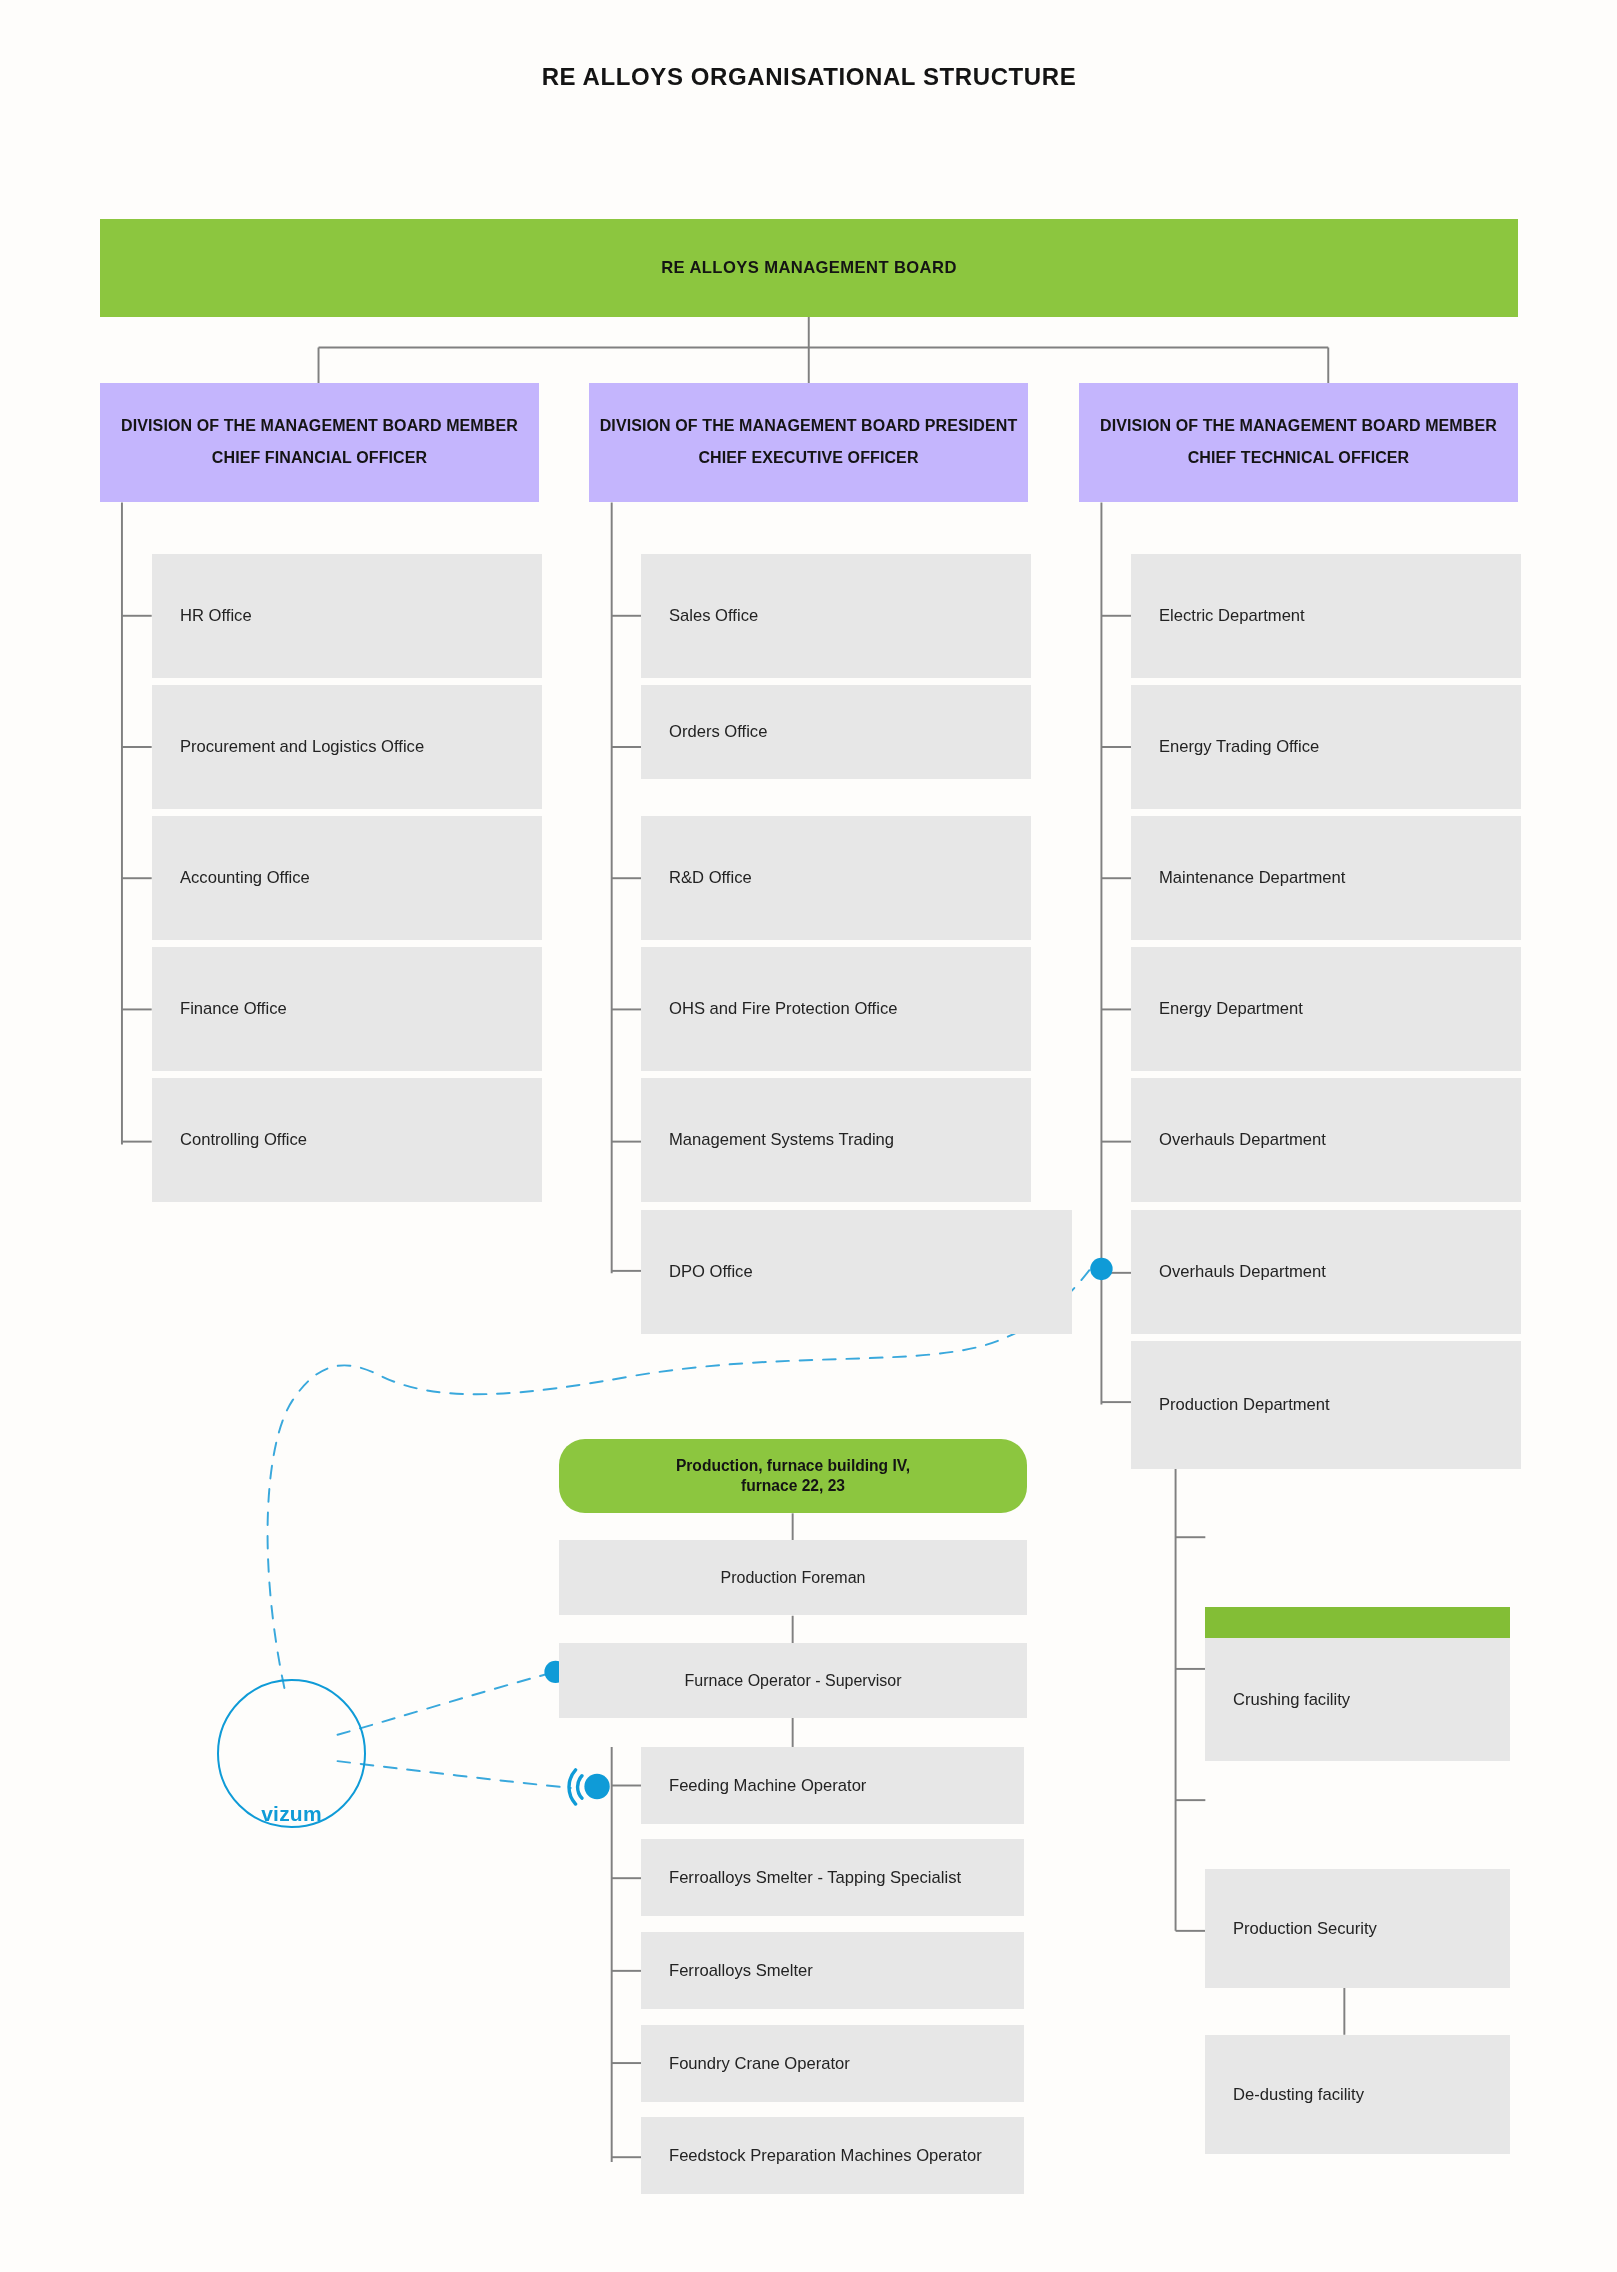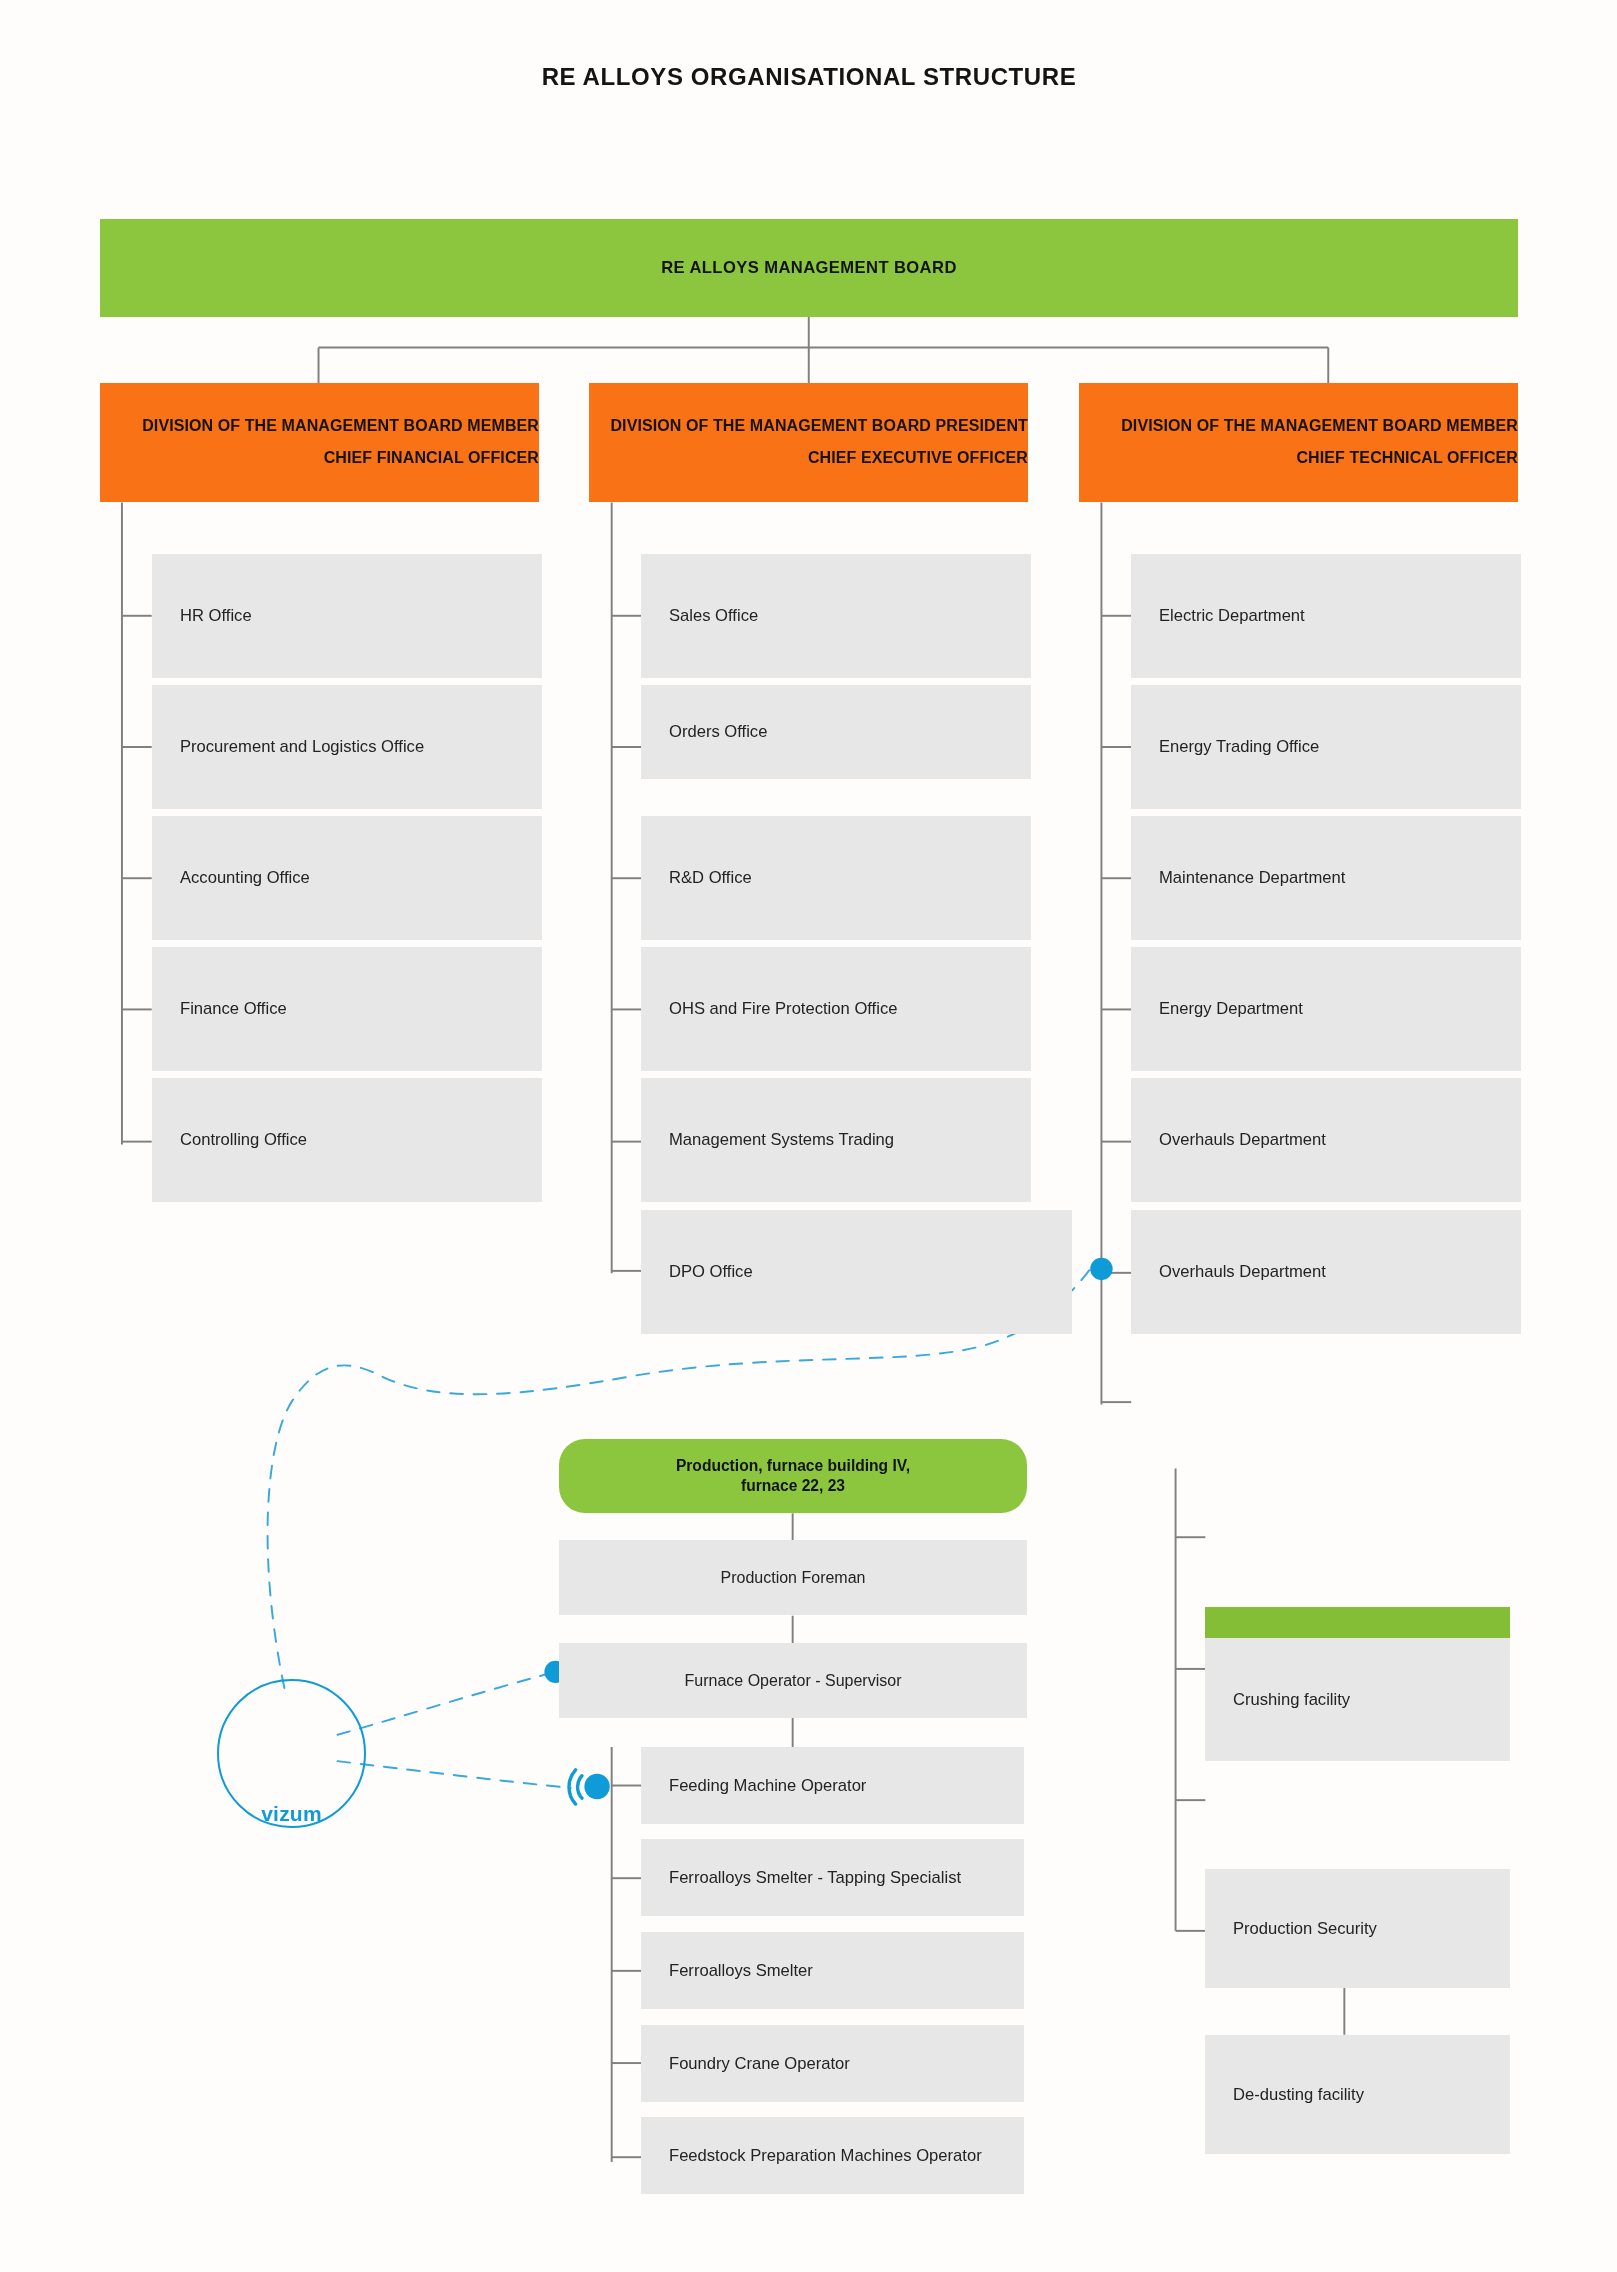"DIVISION OF THE MANAGEMENT BOARD" .div-head { align-items: flex-end -> none; background: #f97316 -> #c4b5fd }
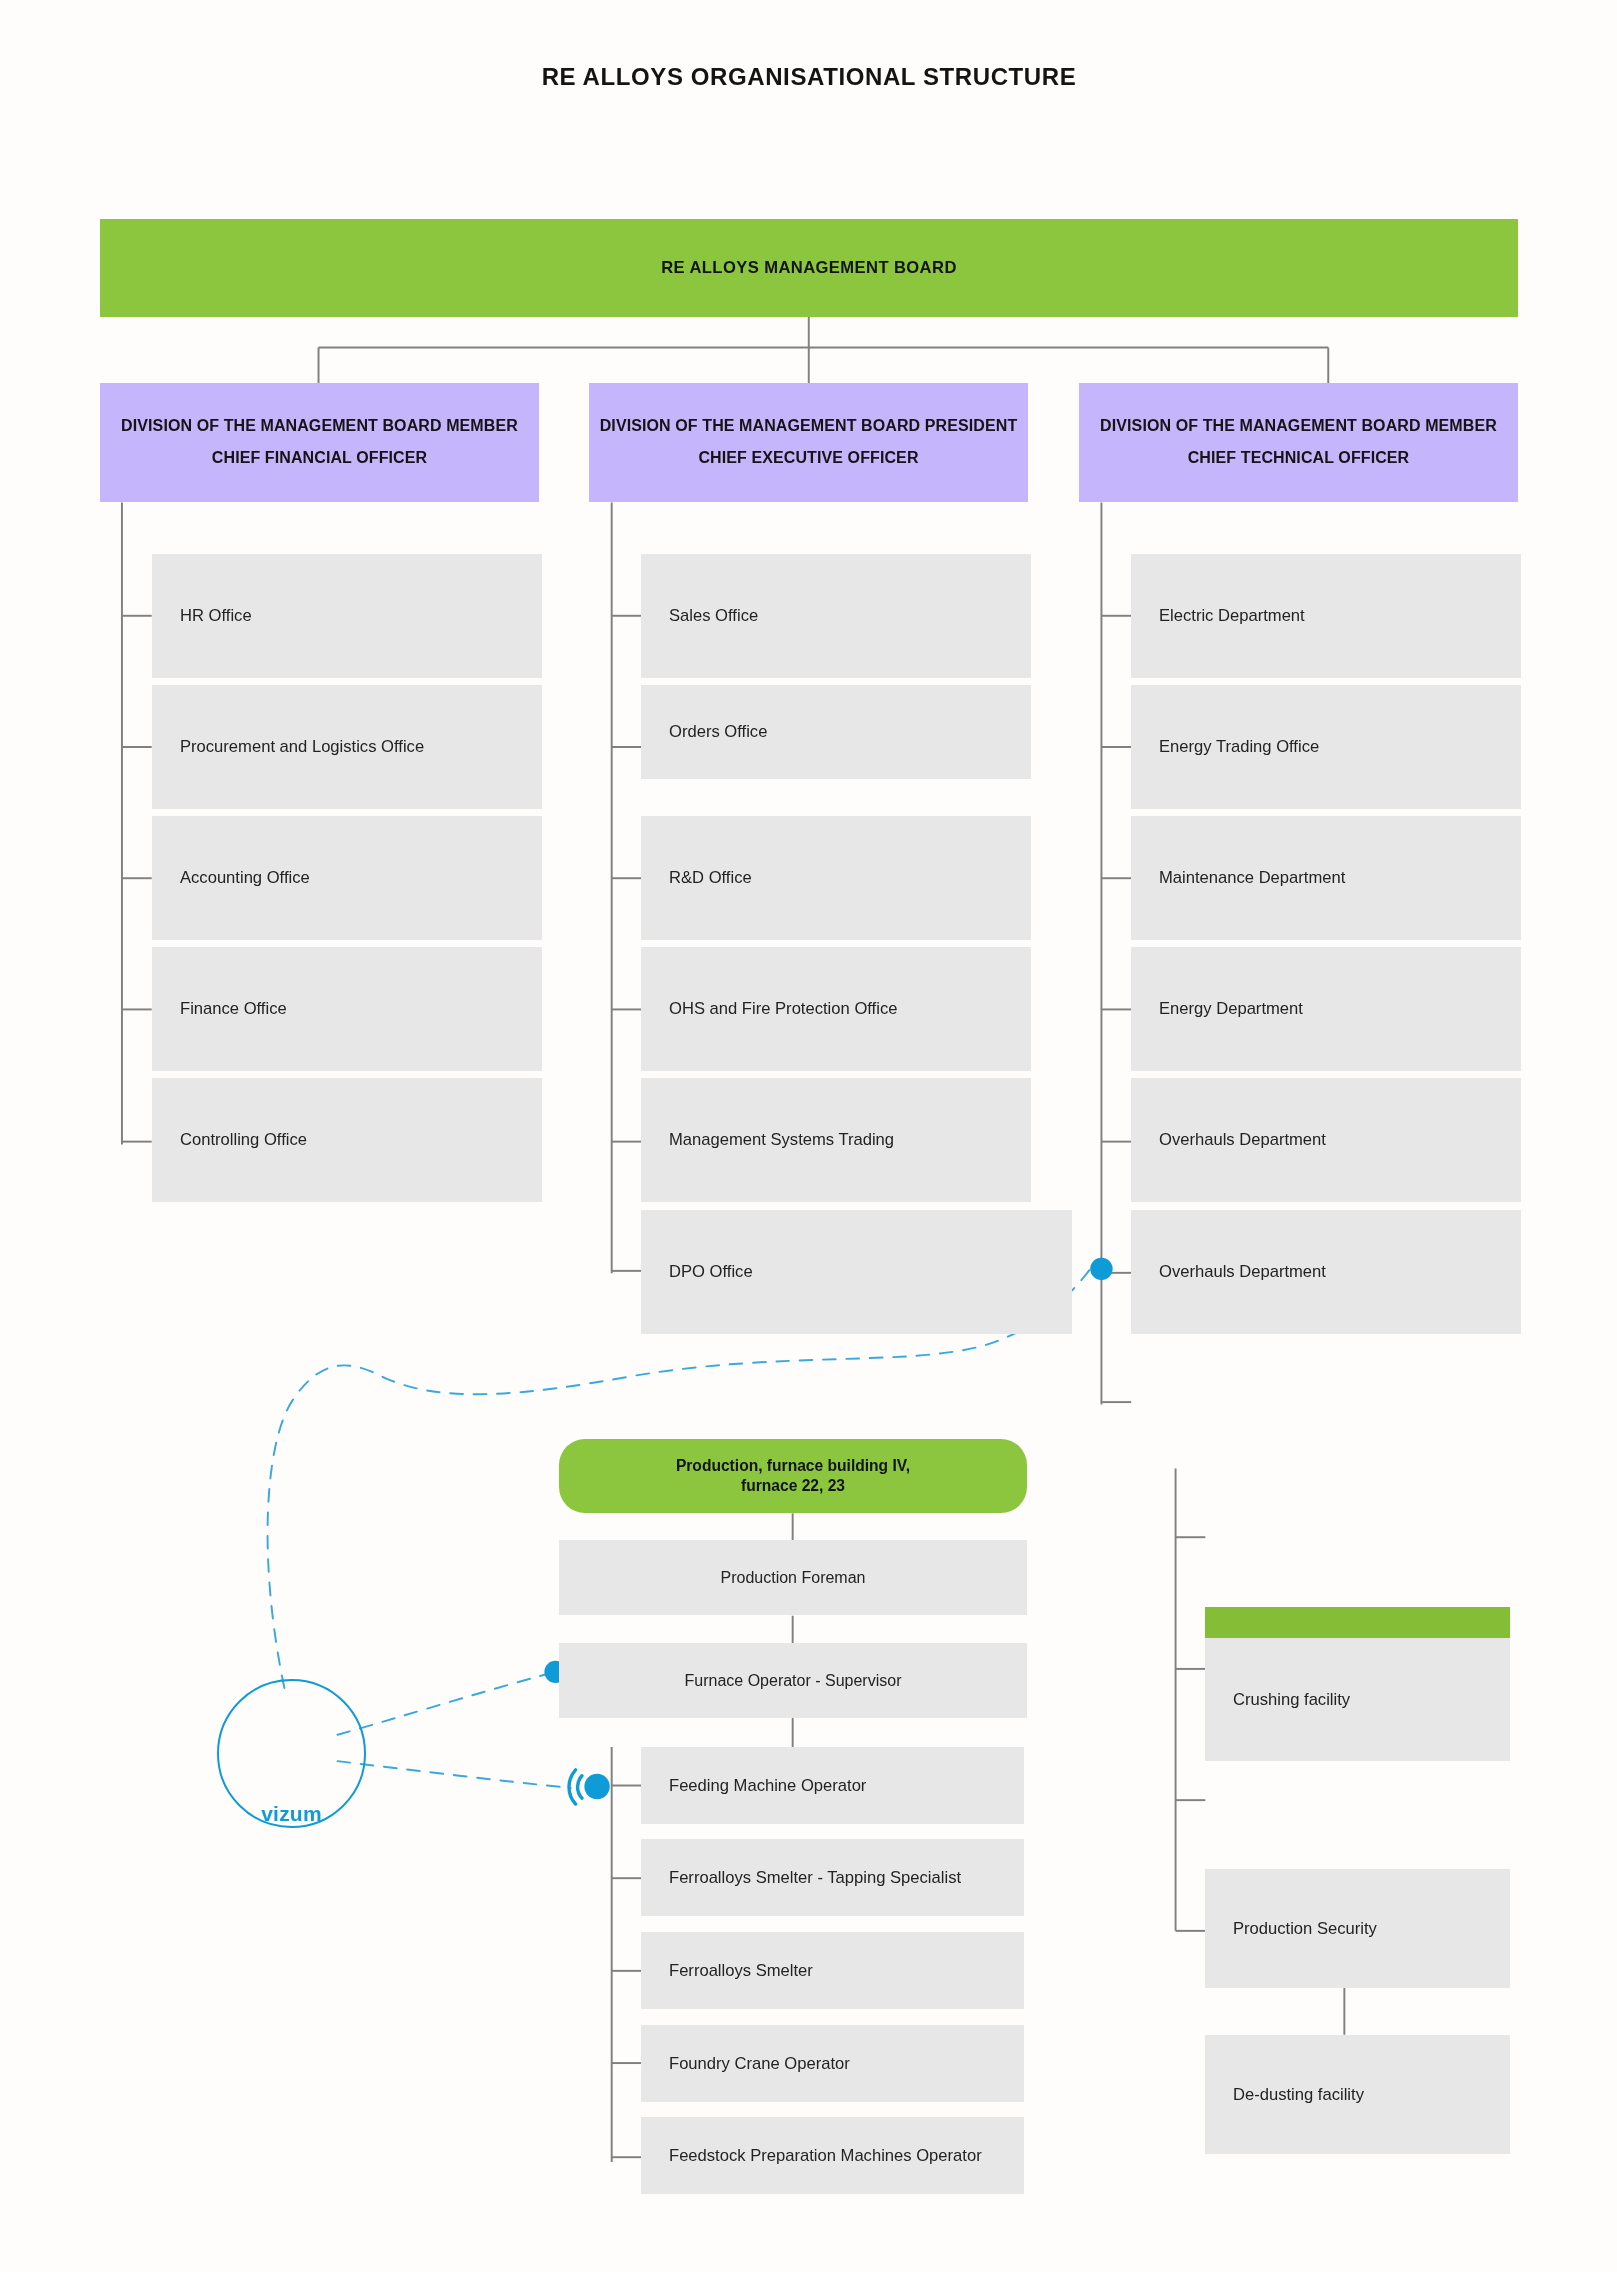"Production Department" div.box { html: none -> <div> <span>Production Department</span> </div> }
